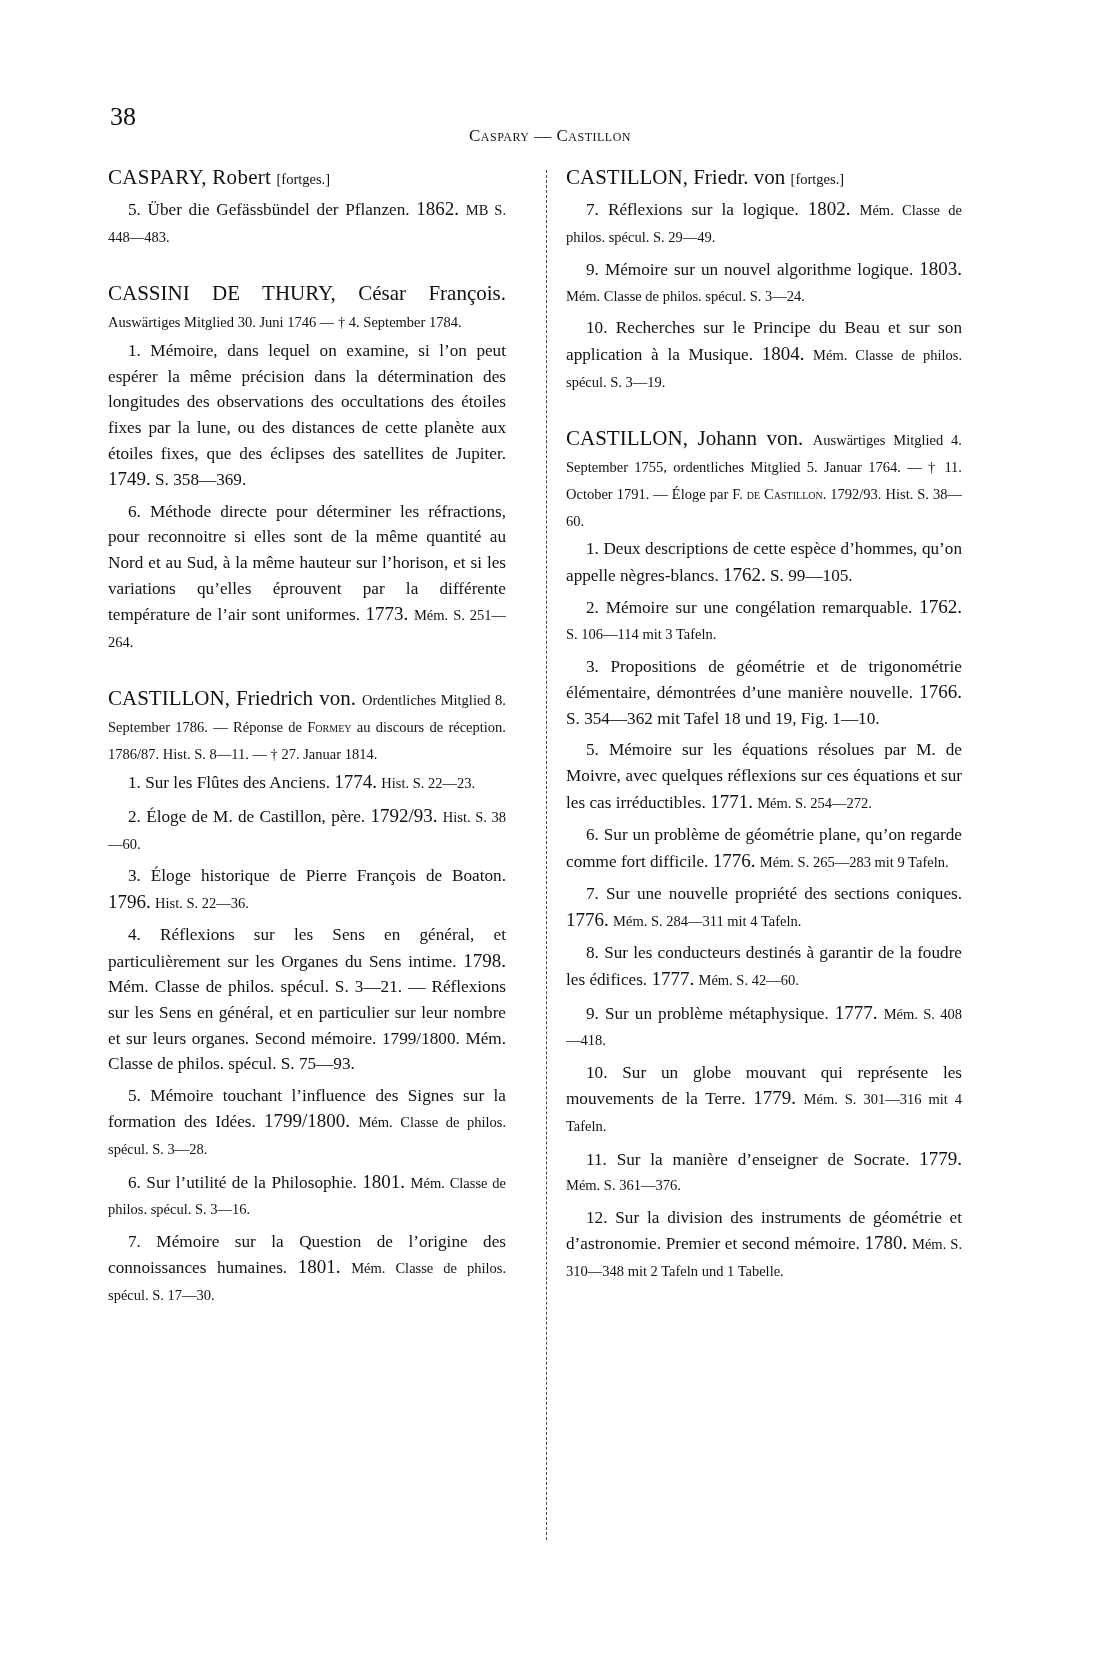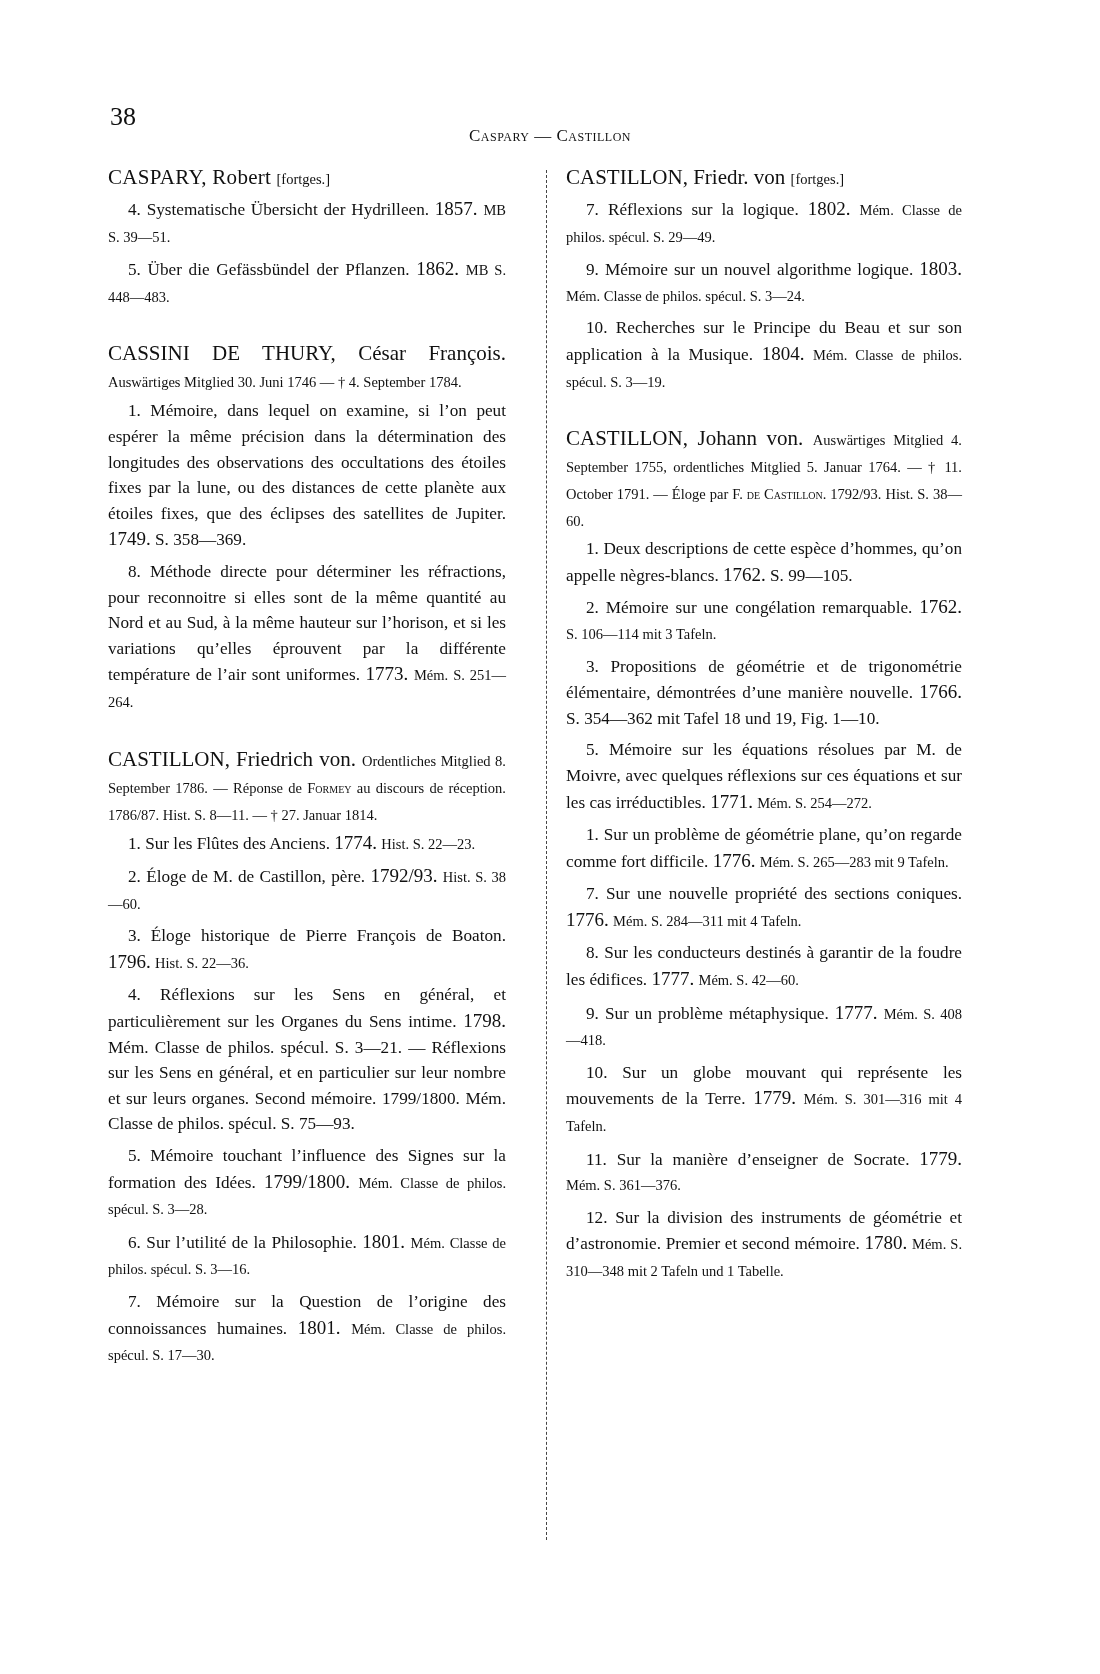"4. Systematische Übersicht der" div.item { html: <div><span>4. Systematische Übersicht der Hydrilleen.</span> <span>1857.</span> <span>MB S. 39—51.</span></div> -> none }
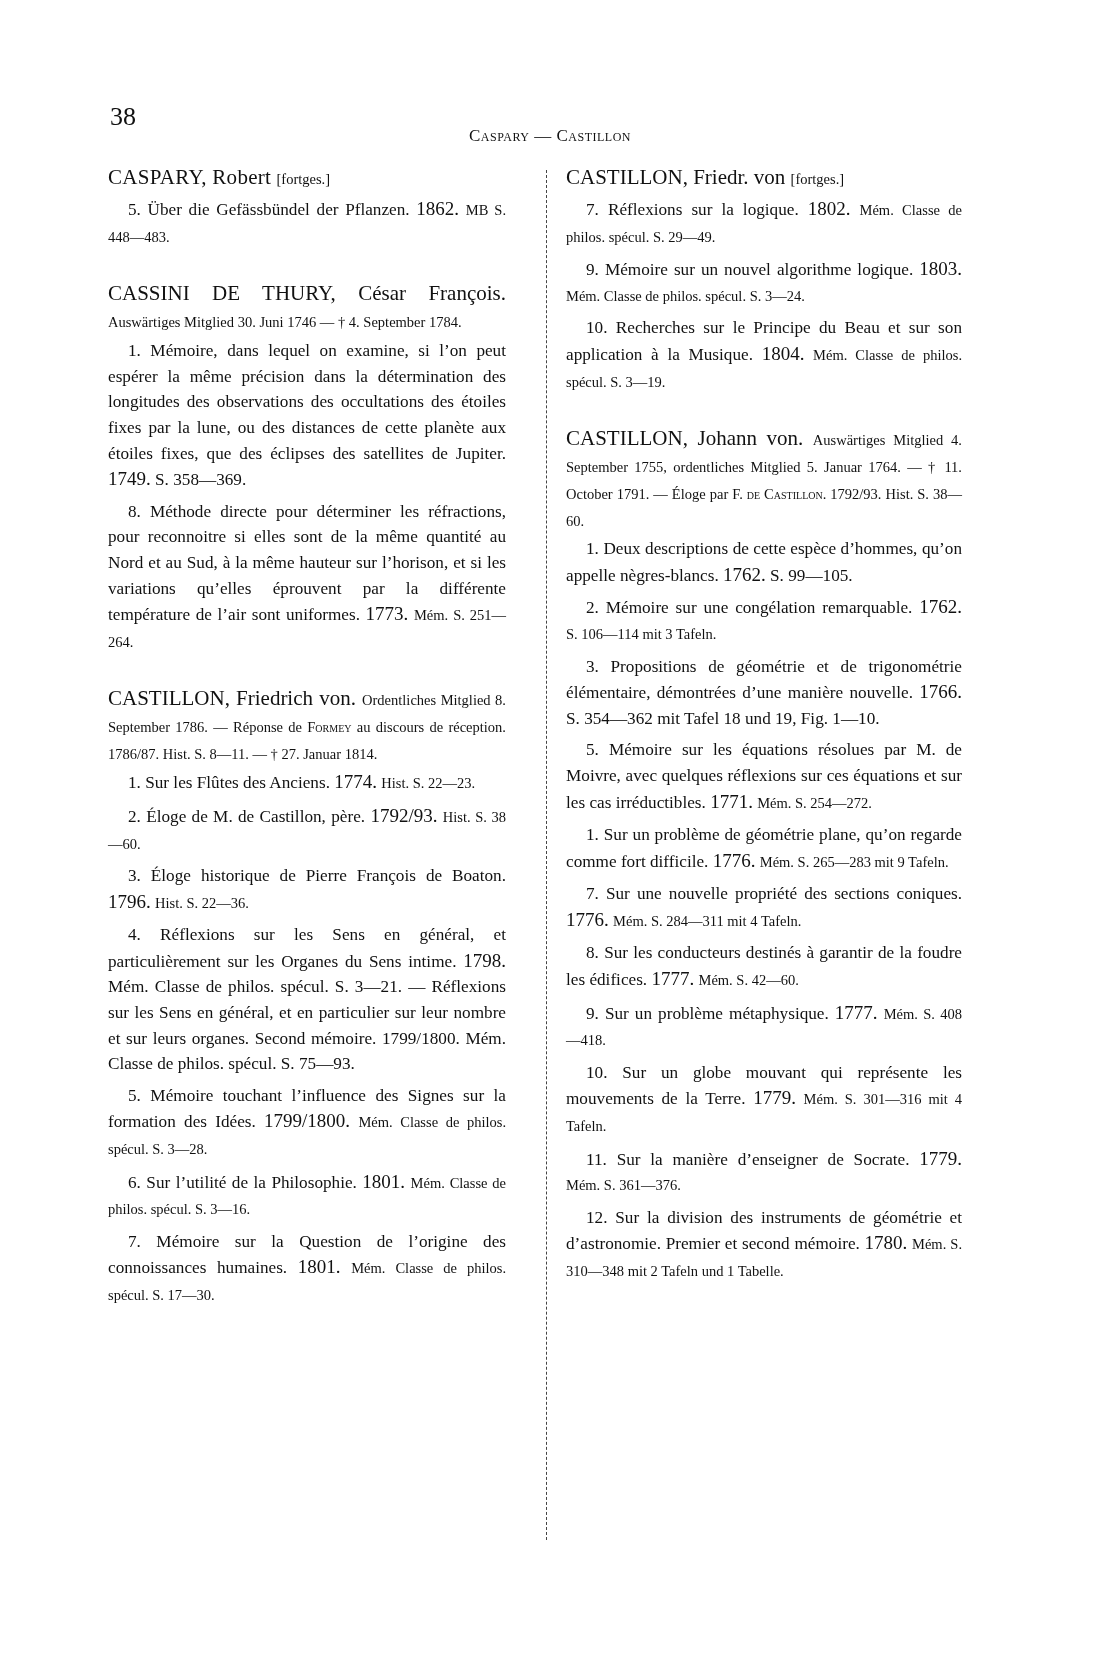"8. Méthode directe pour déterminer" span { text: 8 -> 6 }
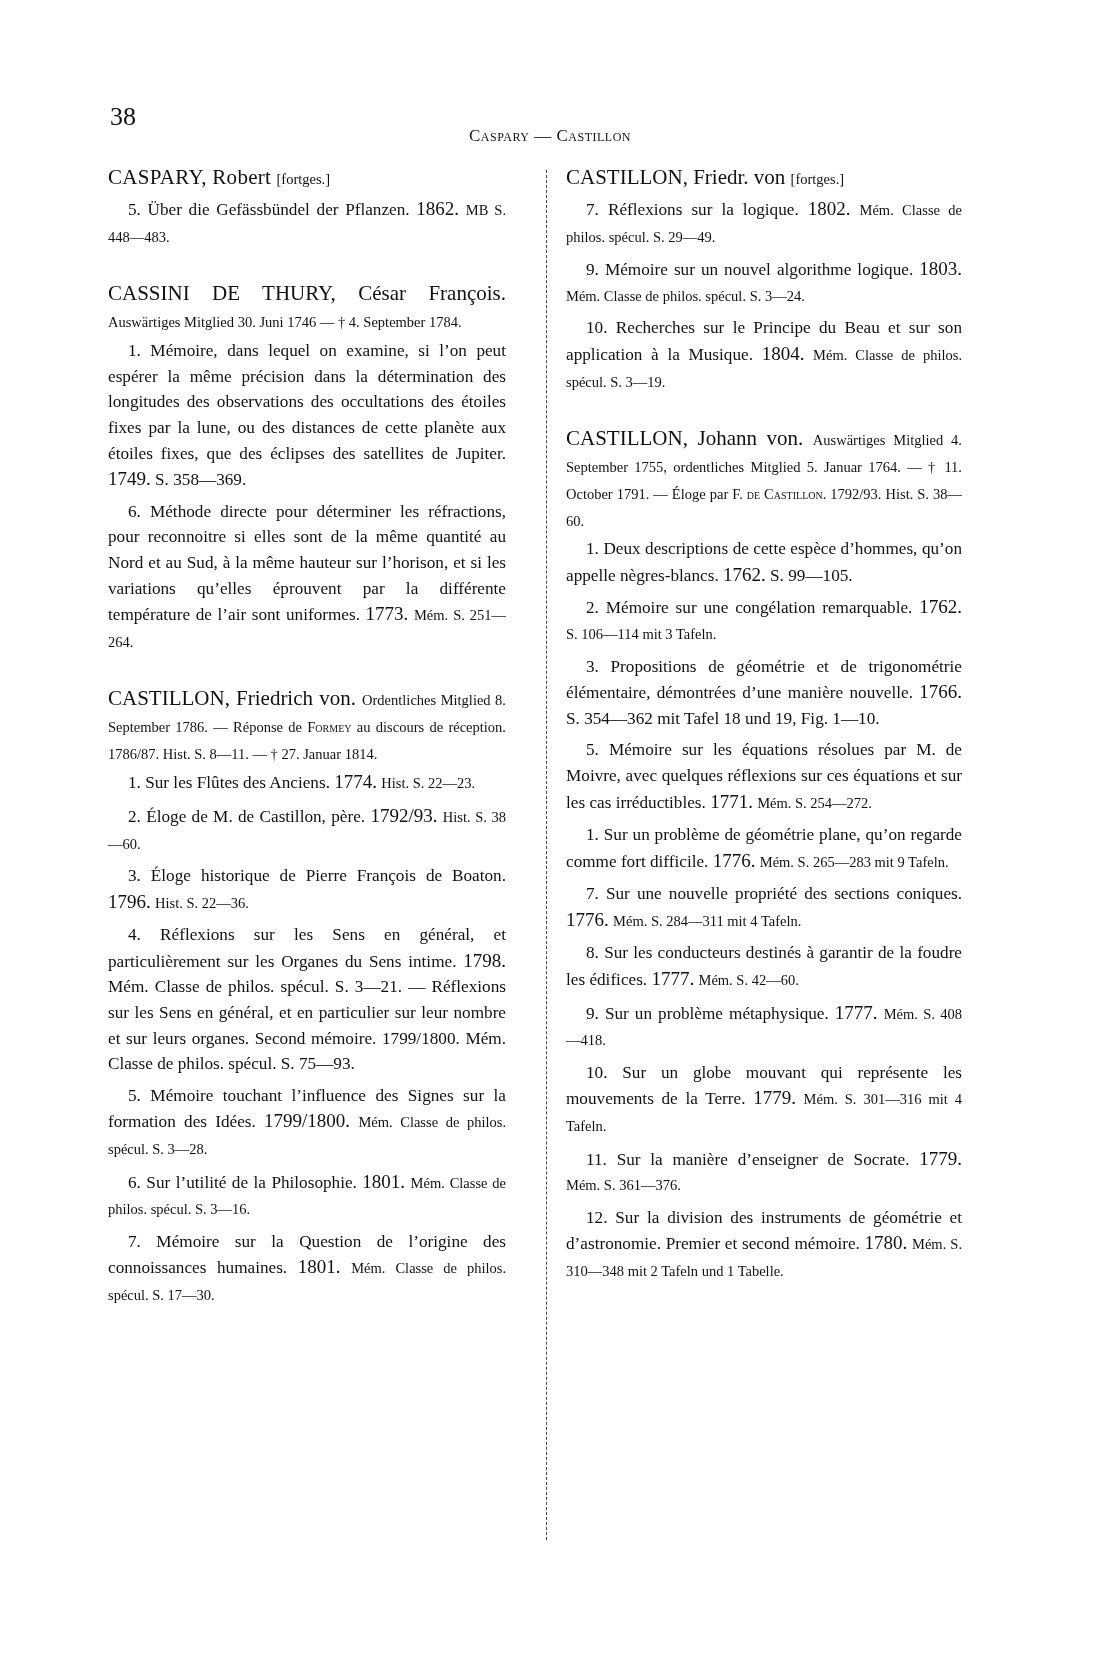"1. Sur un problème de" span { text: 1 -> 6 }
